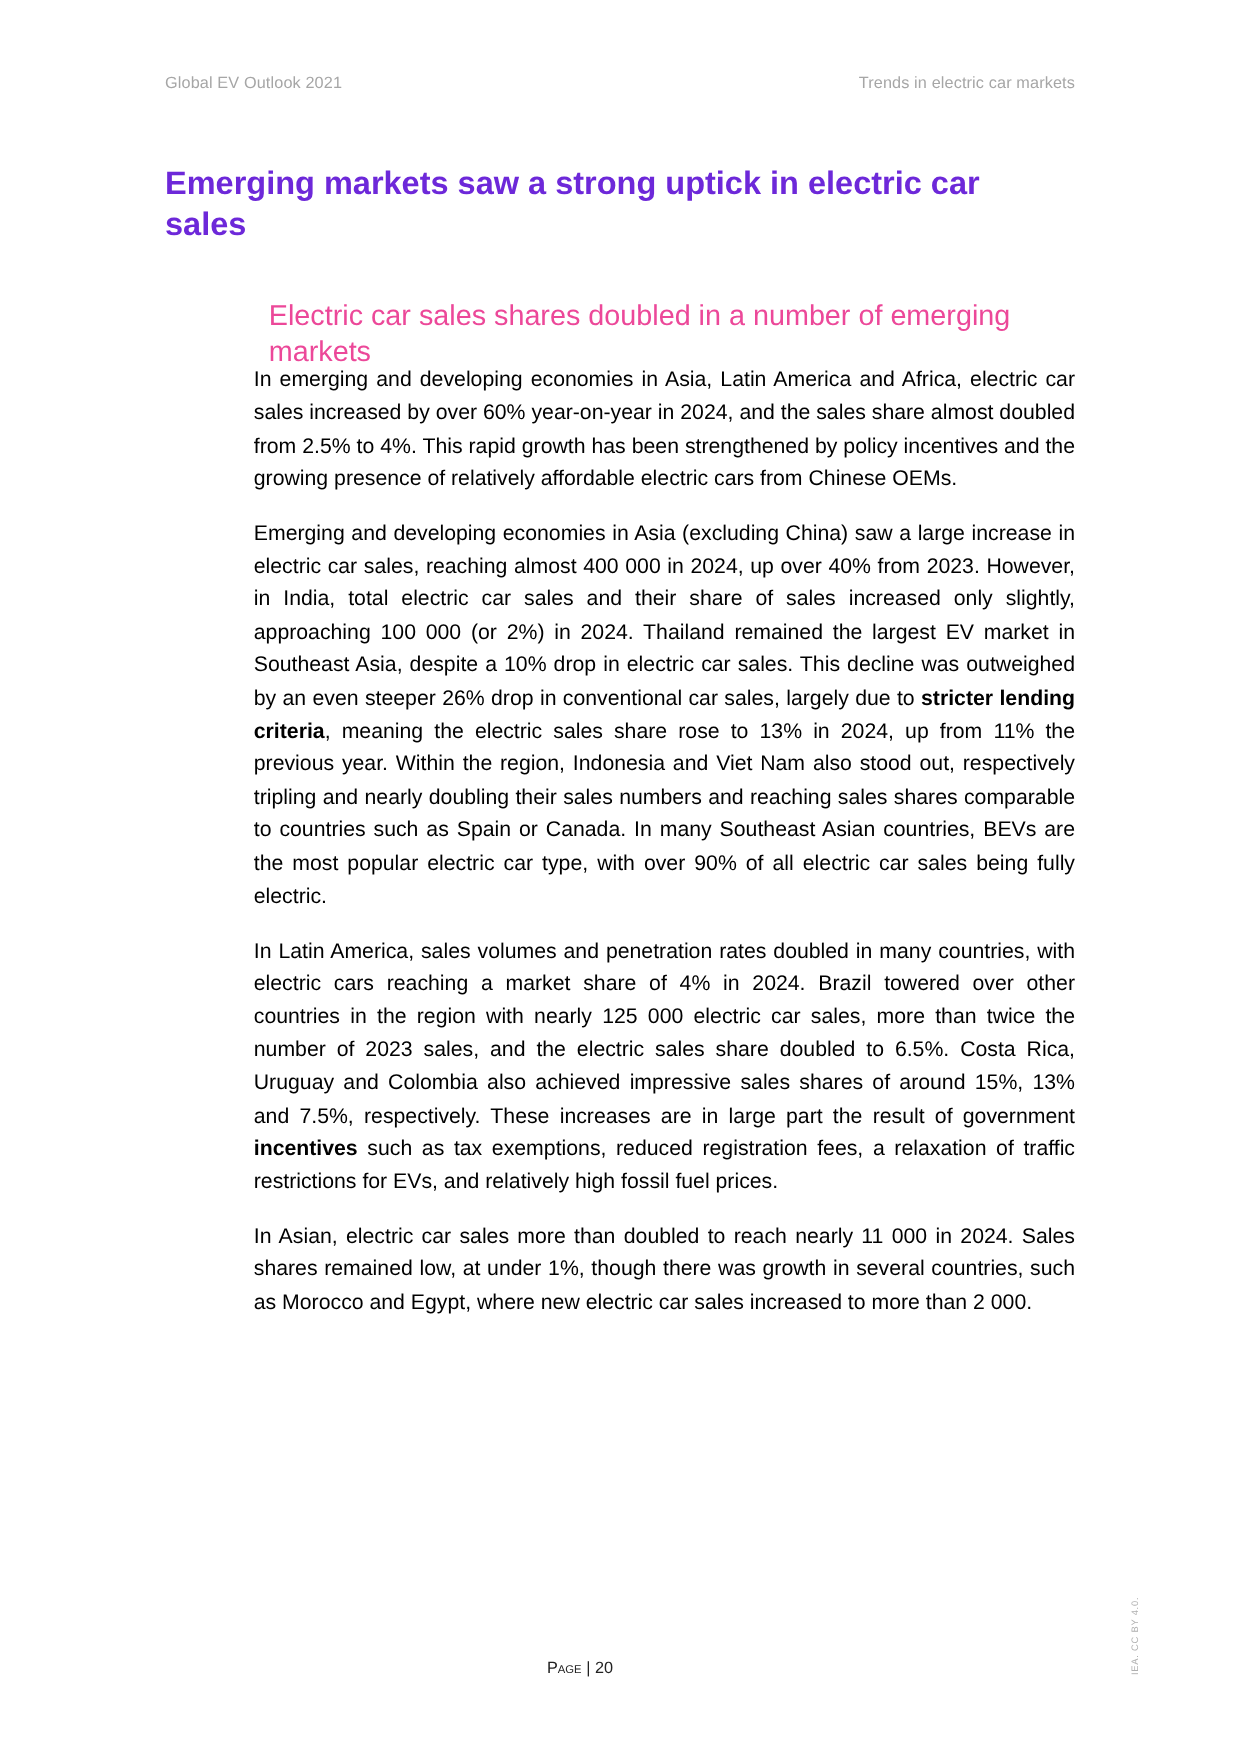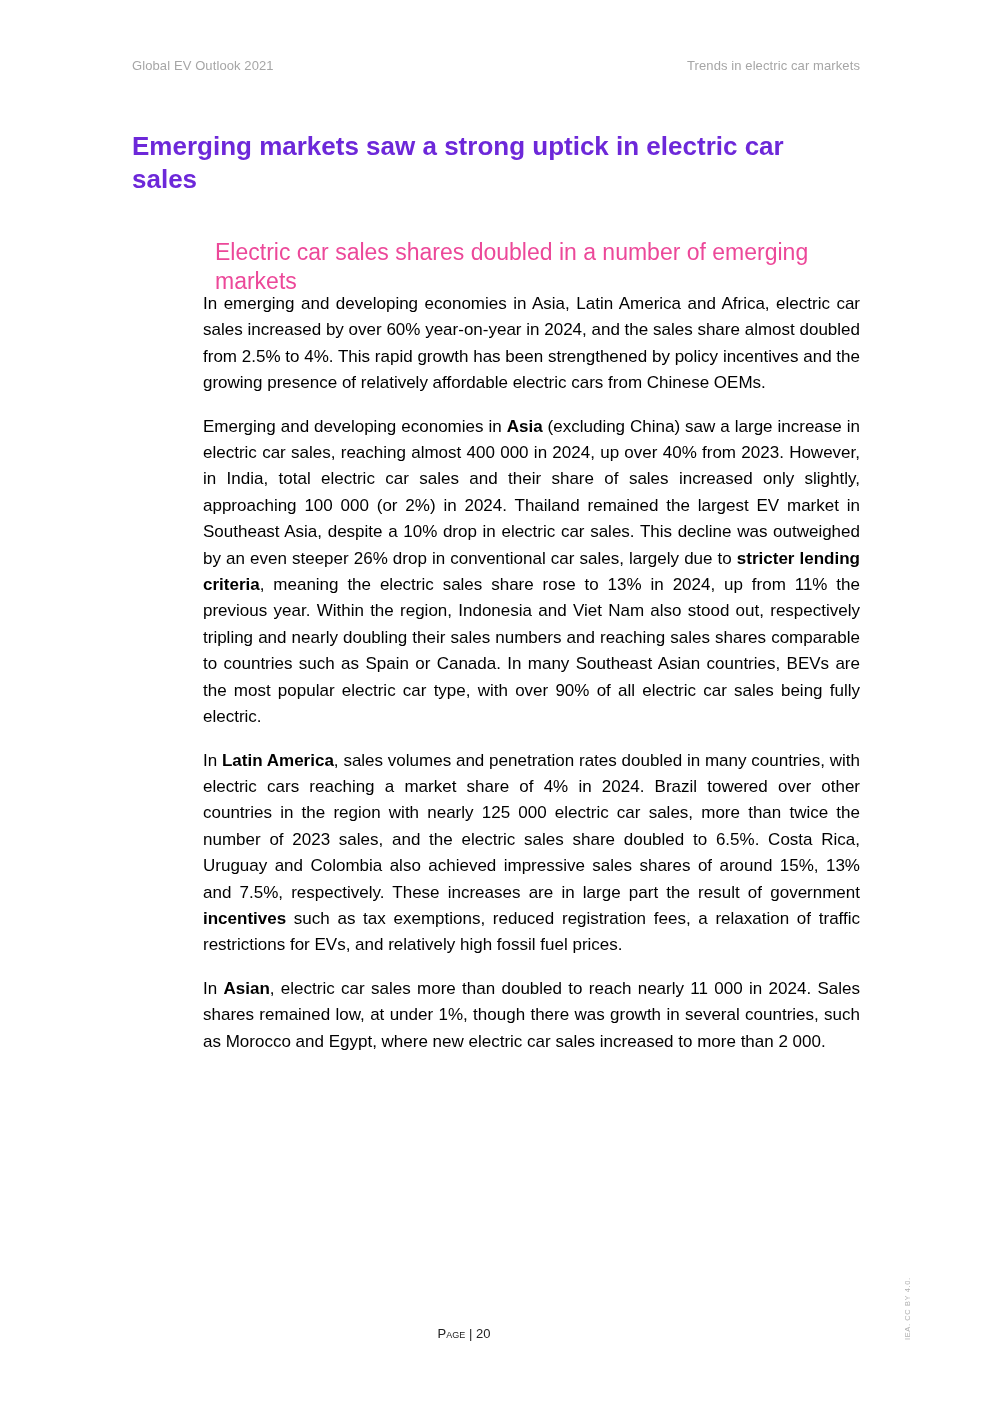"Asia" .body-text p b { font-weight: bold -> normal }
